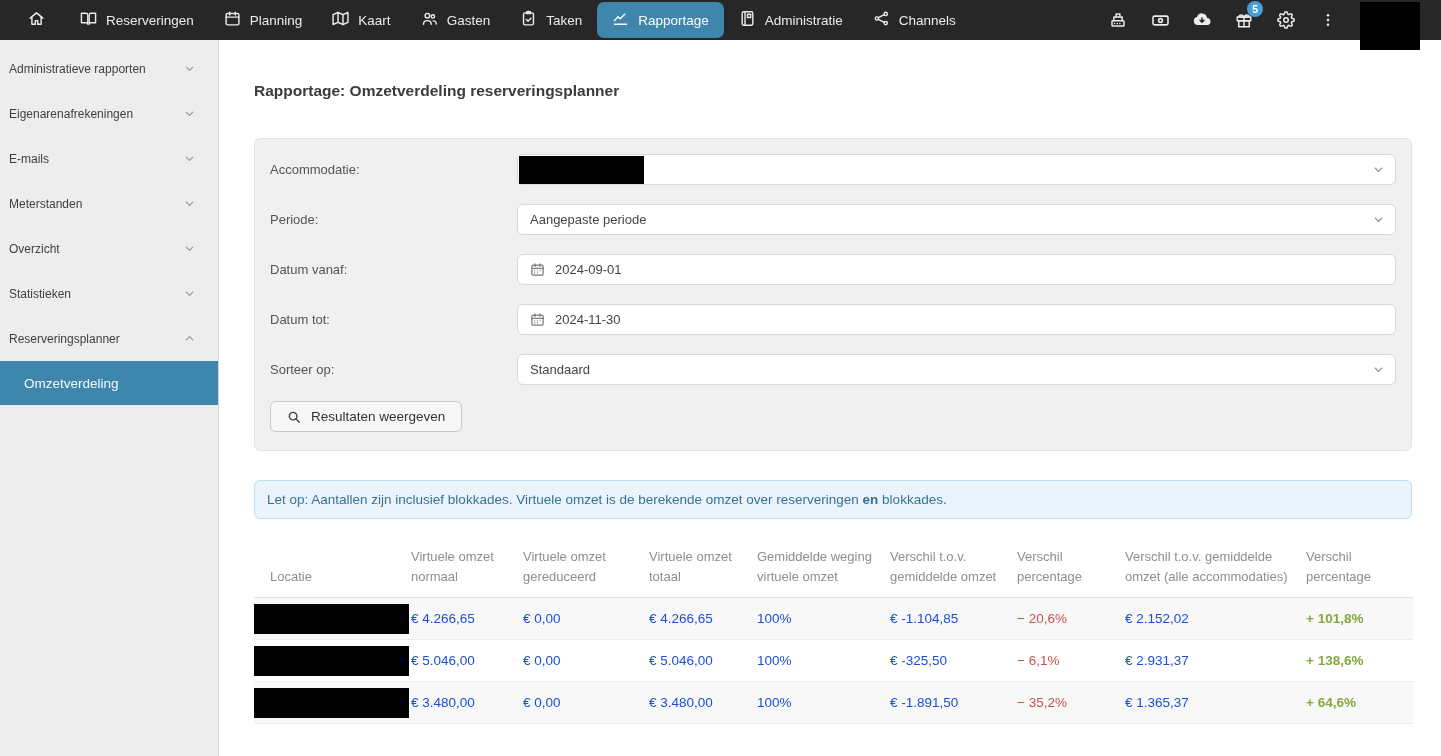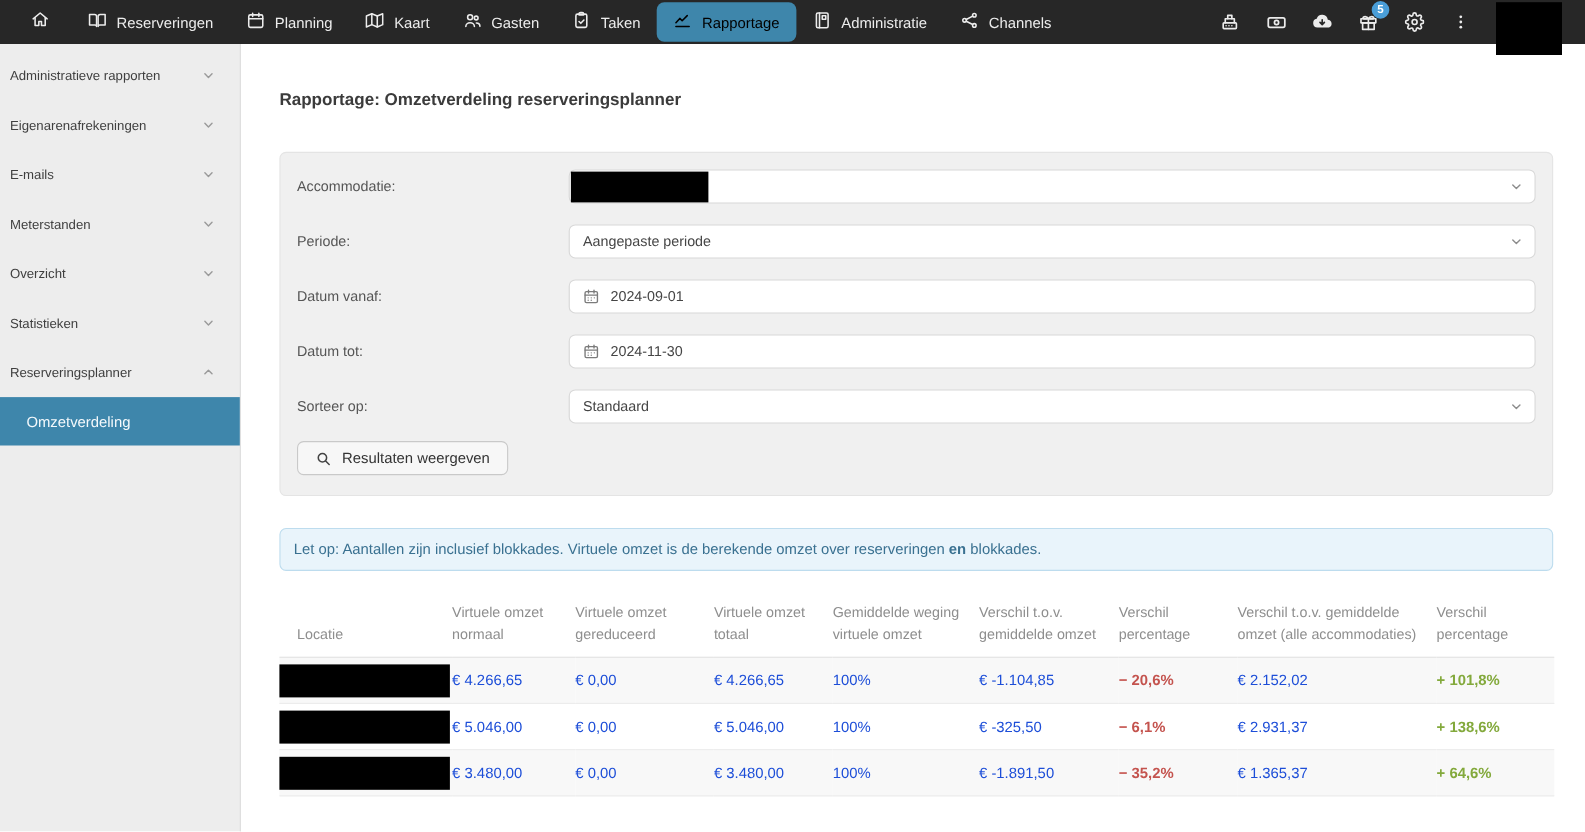"Rapportage" .nav-item.active { color: #000000 -> #ffffff }
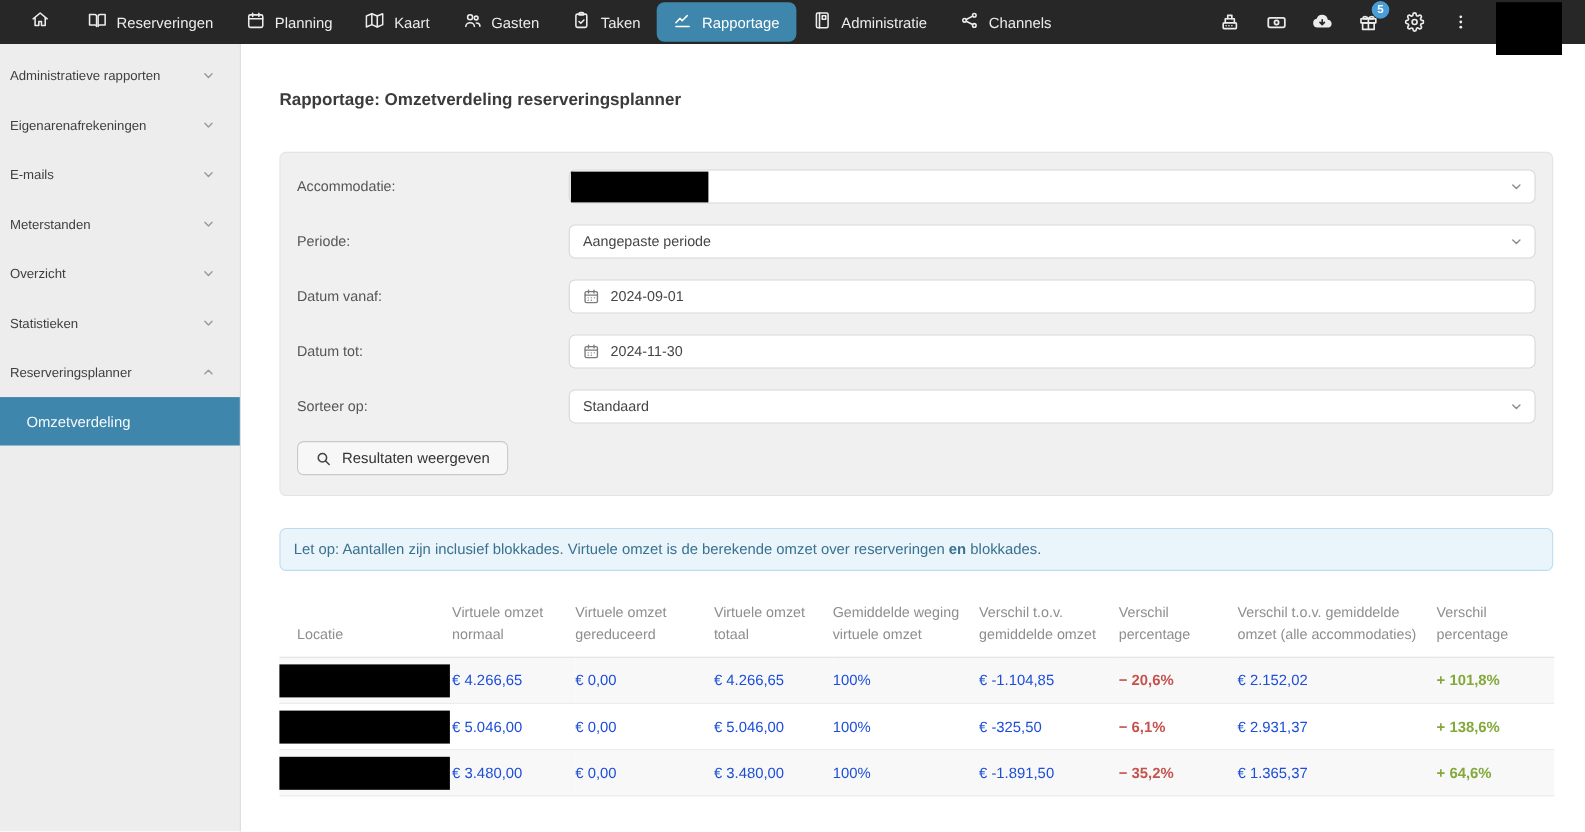"− 20,6%" .neg { font-weight: bold -> normal }
